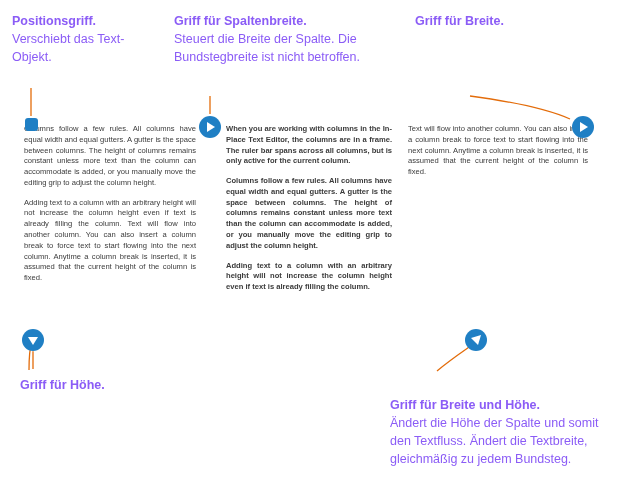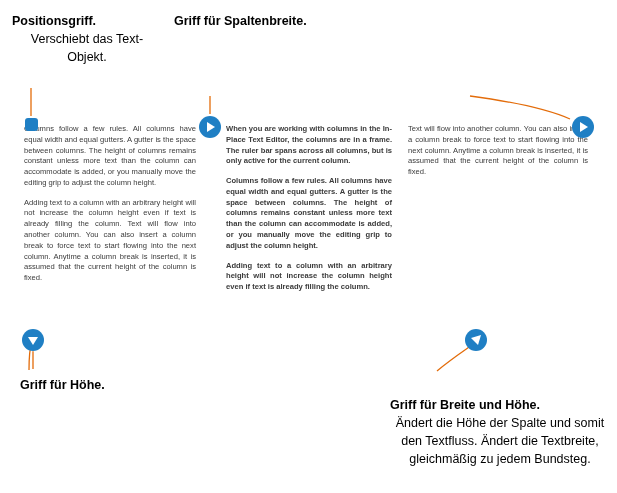"Positionsgriff." .callout { color: #000000 -> #8b5cf6 }
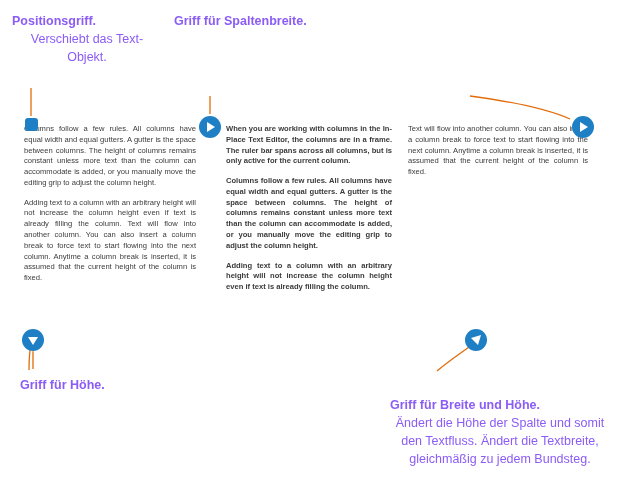"Griff für Breite." span.lead { html: none -> <span>Griff für Breite.</span> }
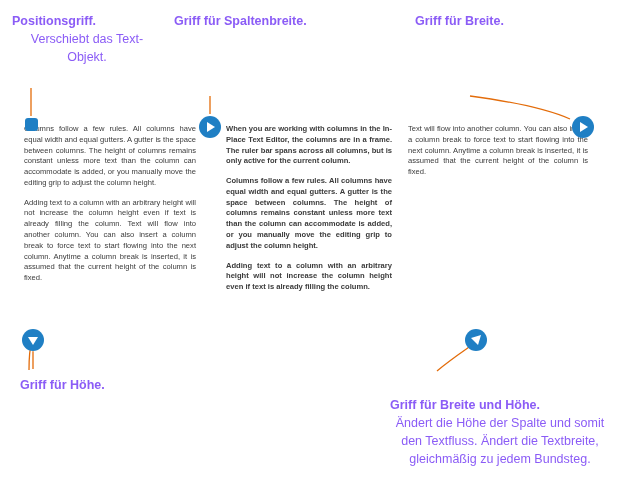"Verschiebt das Text-Objekt." .callout .body { text-align: center -> none }
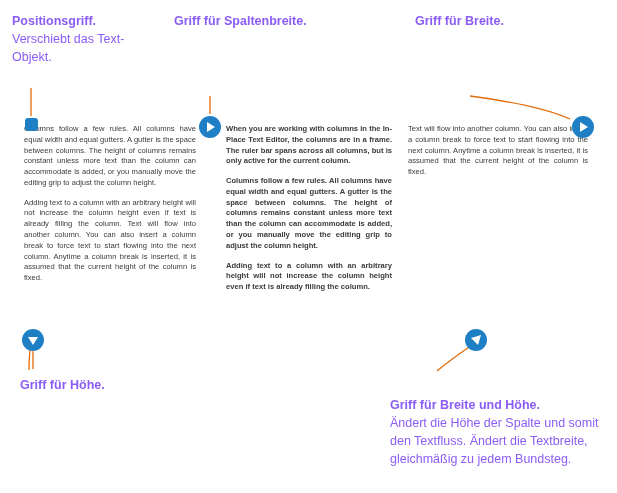"Steuert die Breite der Spalte." span.body { html: none -> <span>Steuert die Breite der Spalte. Die Bundstegbreite ist nicht betroffen.</span> }
